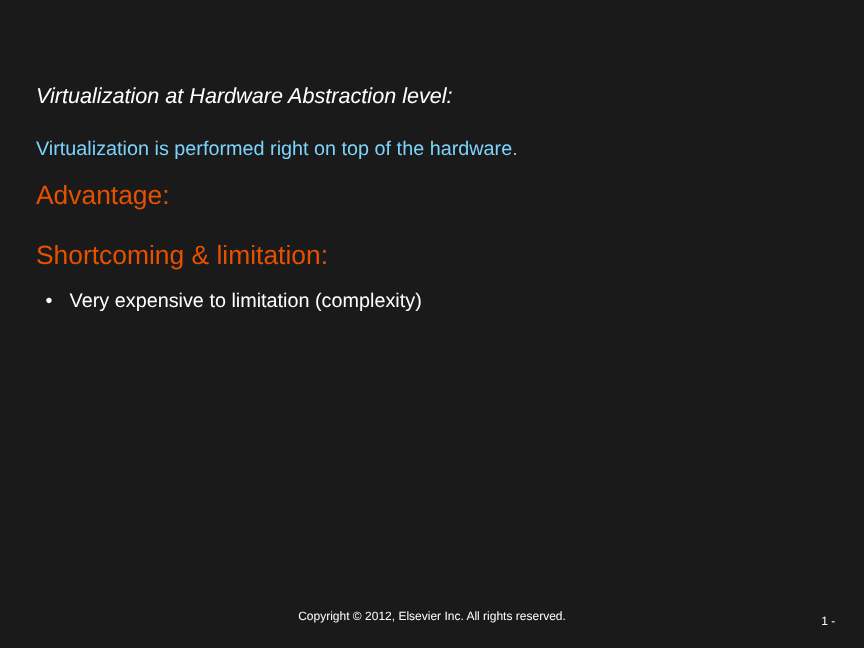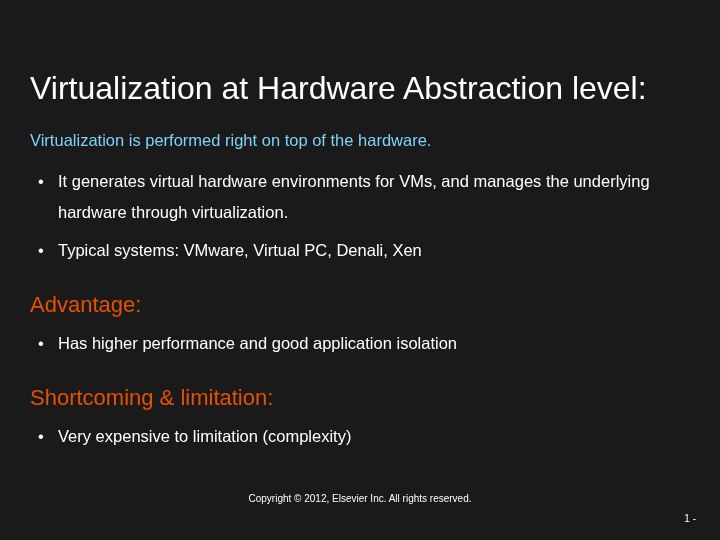"Virtualization at Hardware Abstraction" .title { font-size: 32px -> 18px; font-style: none -> italic }
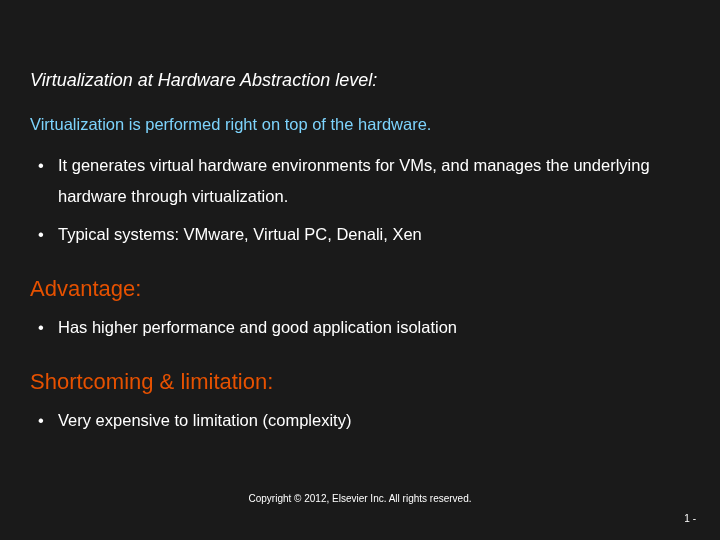"It generates virtual hardware" ul.bullets { html: <ul> <li>It generates virtual hardware environments for VMs, and manages the underlying hardware through virtualization.</li> <li>Typical systems: VMware, Virtual PC, Denali, Xen</li> </ul> -> none }
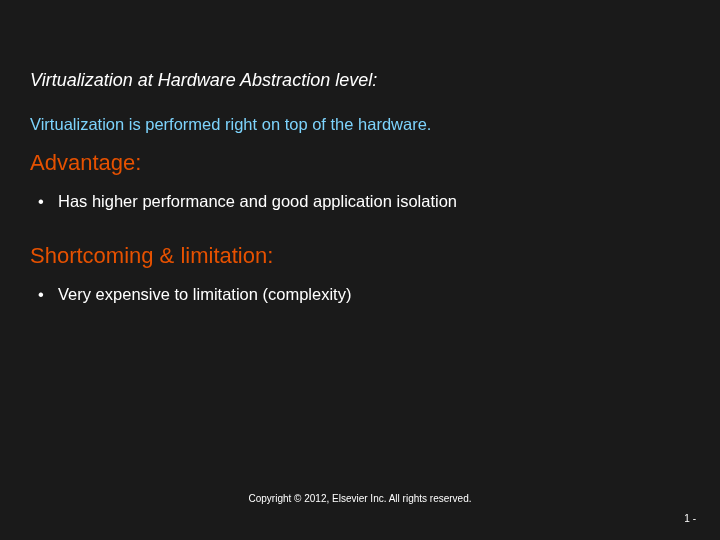"Has higher performance and good" ul.bullets { html: <ul> <li>Has higher performance and good application isolation</li> </ul> -> none }
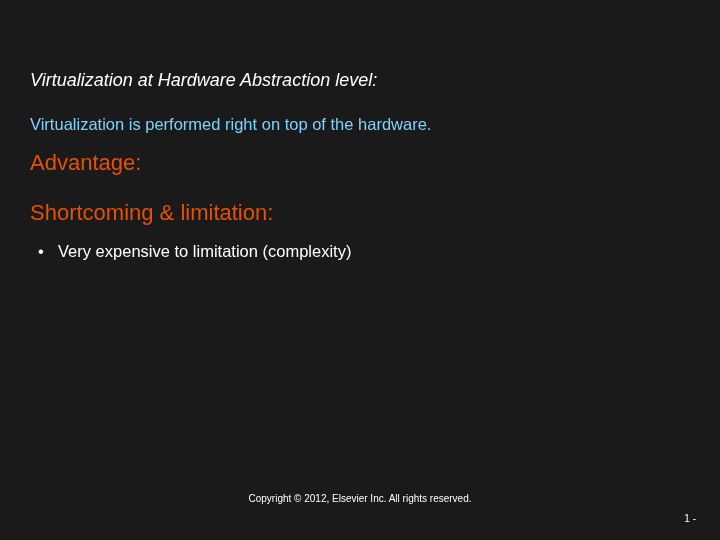"Copyright © 2012, Elsevier Inc." .footer { bottom: 36px -> 20px }
